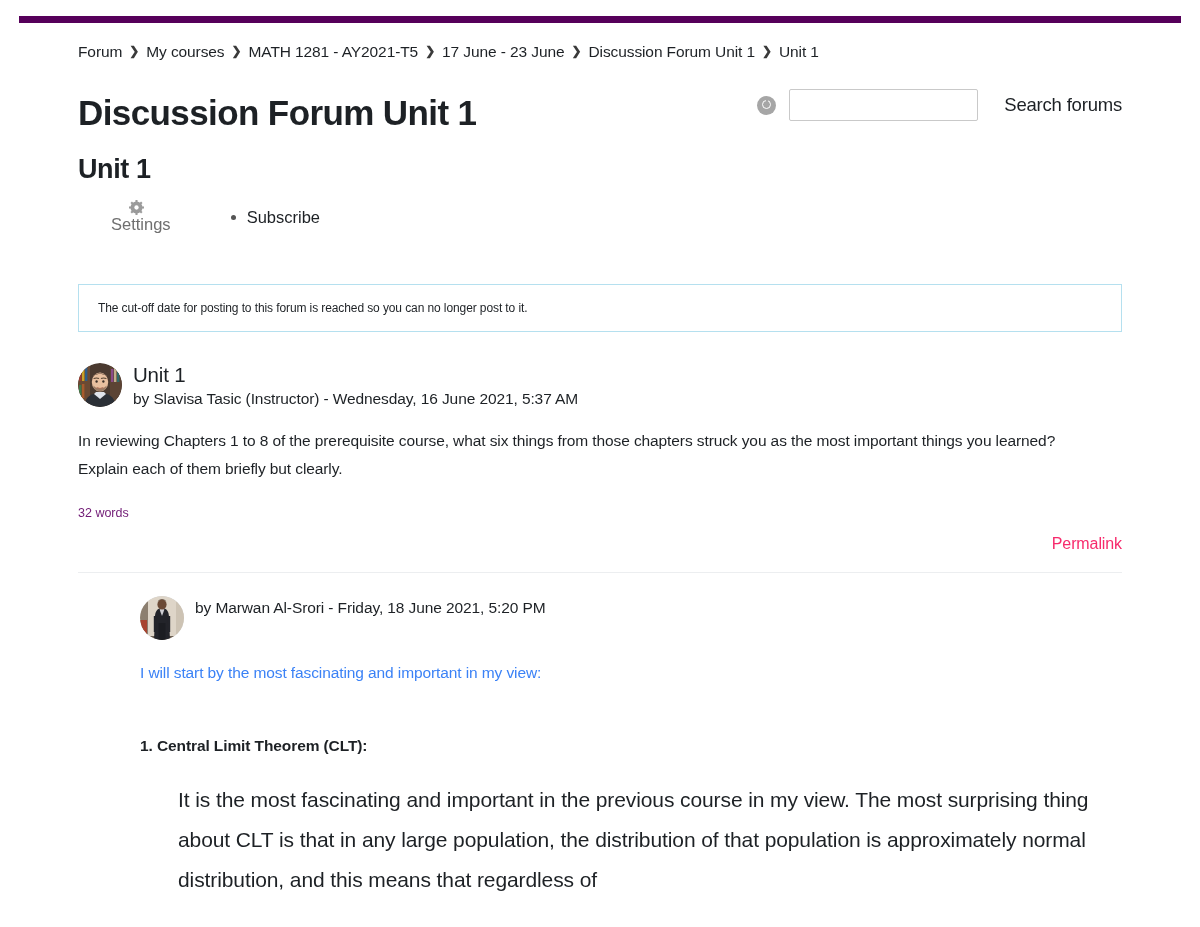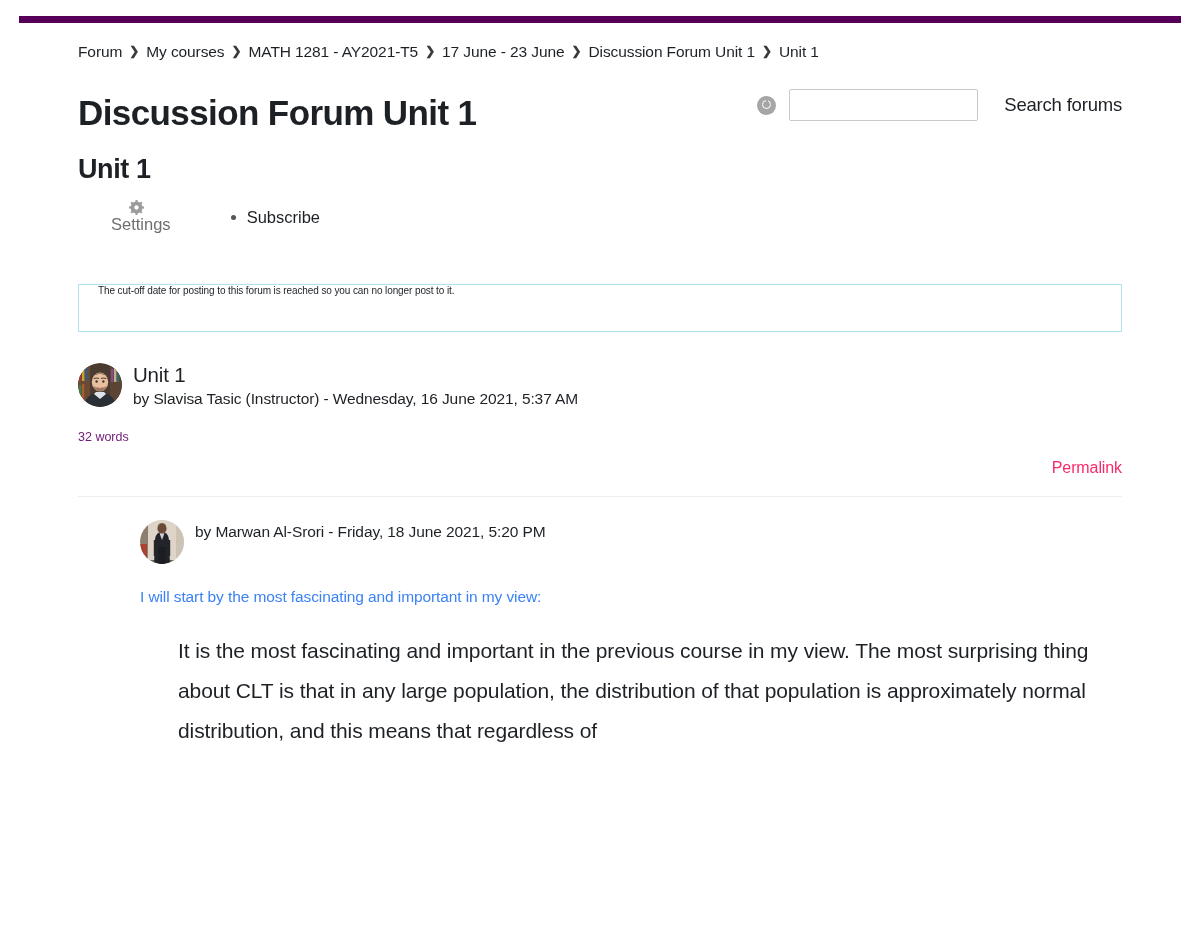"The cut-off date for posting" .notice { align-items: none -> center; font-size: 10px -> 12px }
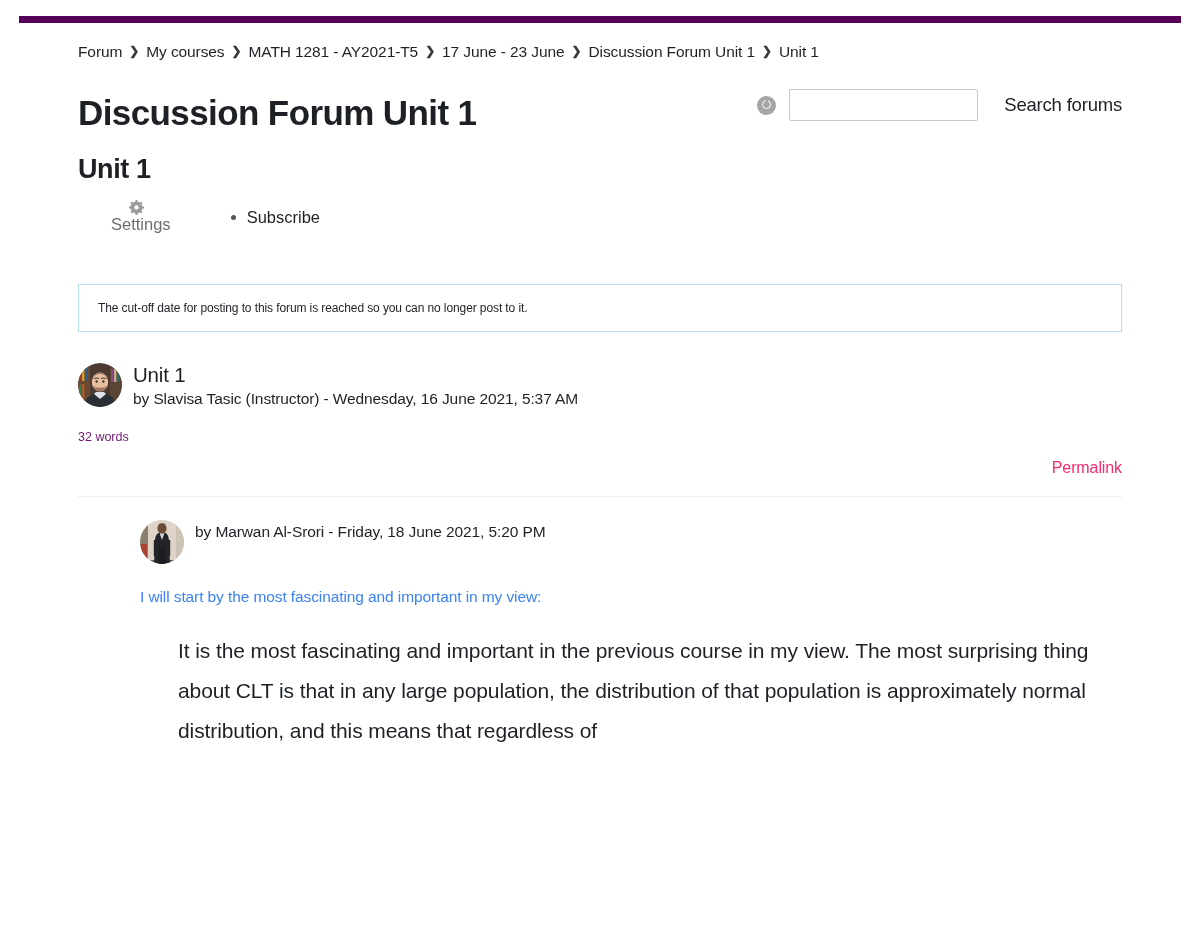"In reviewing Chapters 1 to" div.post-body { html: none -> <div> <p>In reviewing Chapters 1 to 8 of the prerequisite course, what six things from those chapters struck you as the most important things you learned? Explain each of them briefly but clearly.</p> </div> }
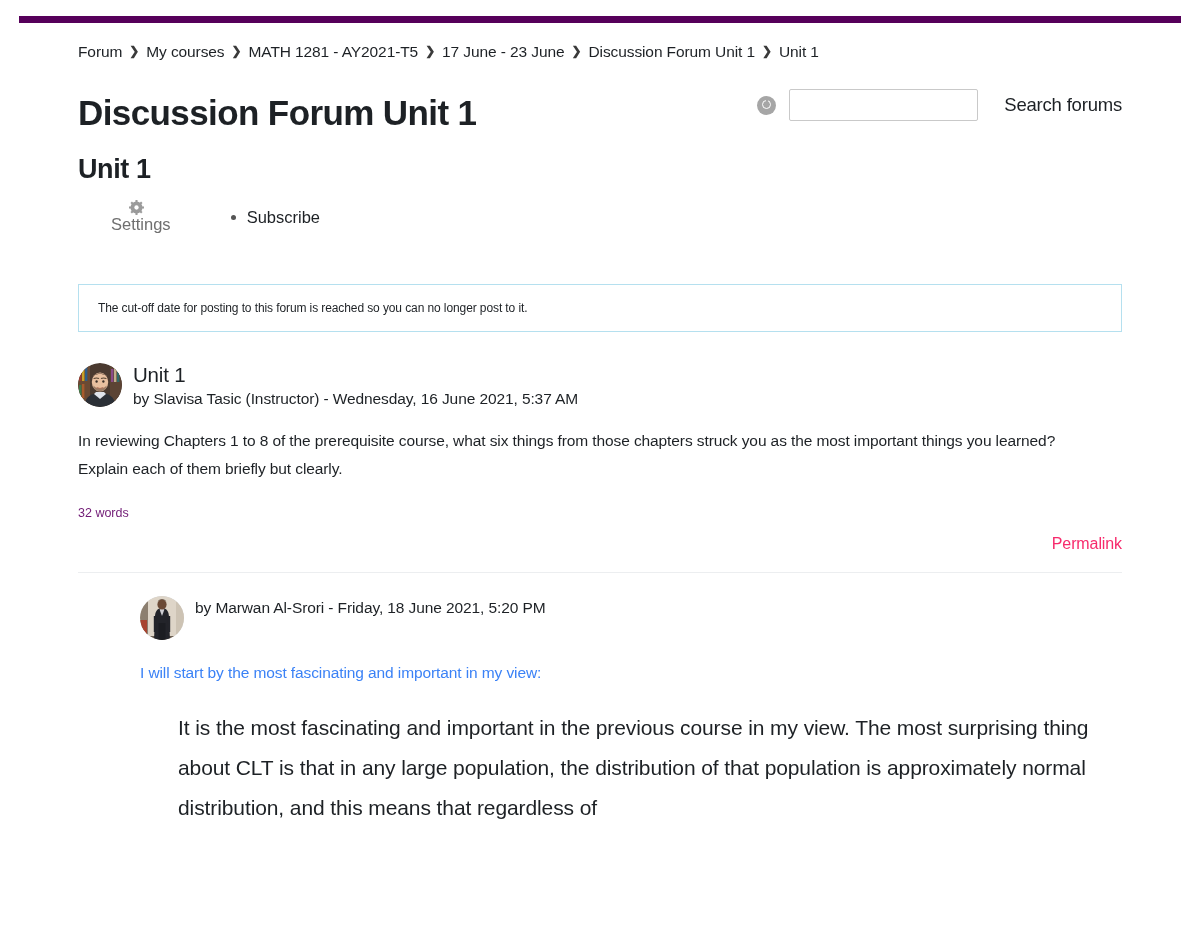"1. Central Limit Theorem (CLT):" div.reply-item-title { html: none -> <div>1. Central Limit Theorem (CLT):</div> }
